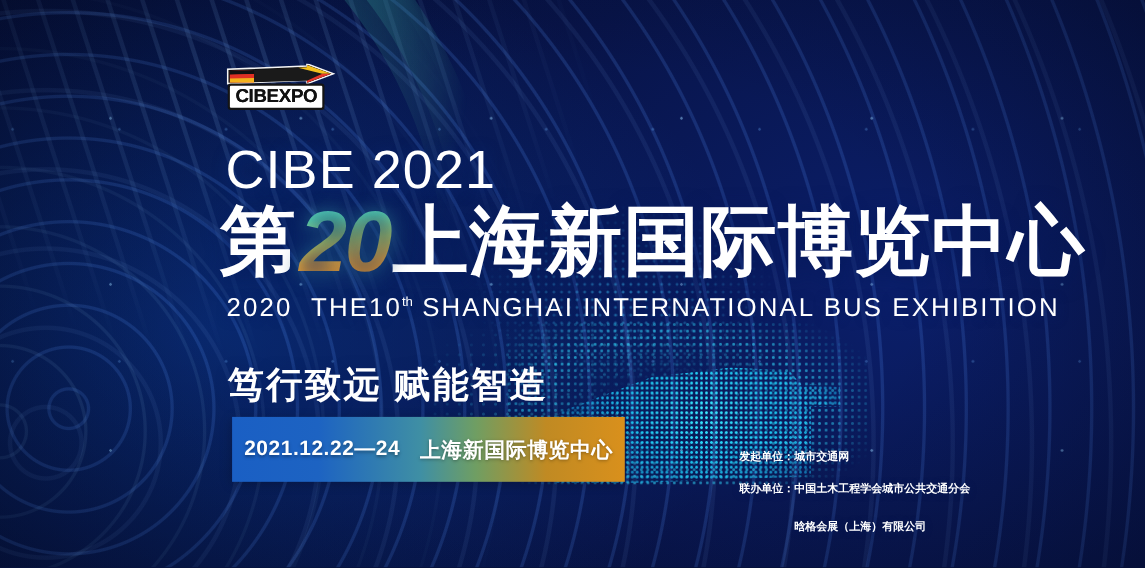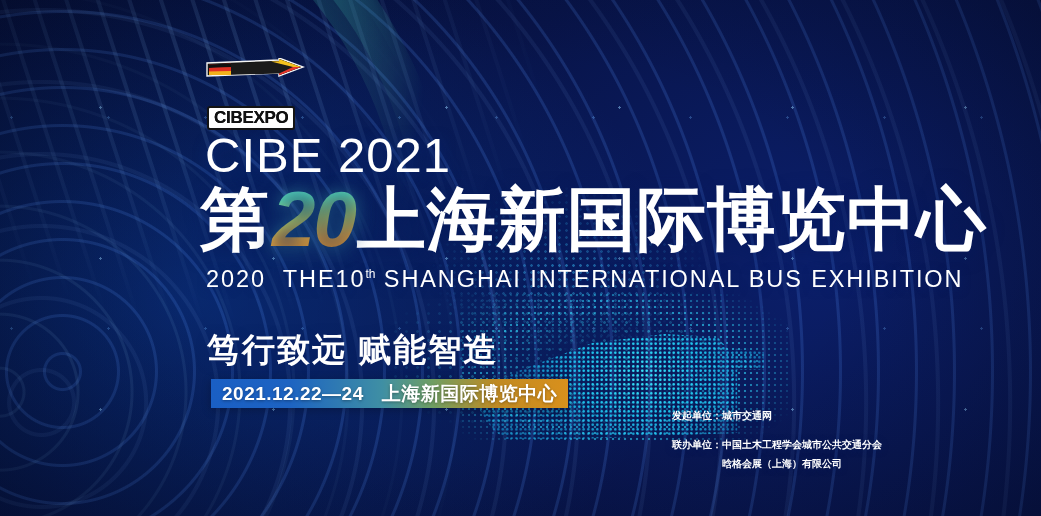"CIBEXPO" .cibexpo .plate { margin-top: 30px -> none }
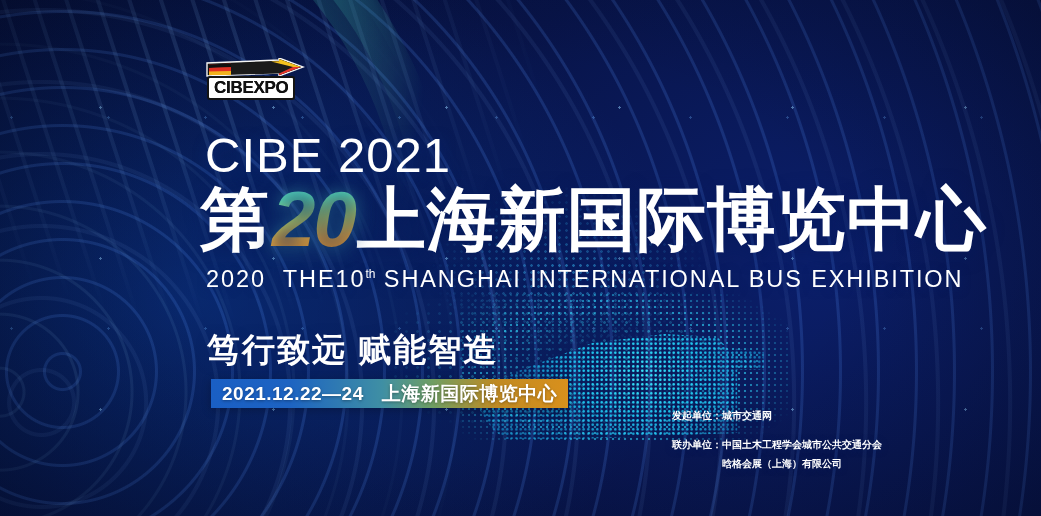"2021.12.22—24" .datebar { padding: 0 11px -> 15px 11px }
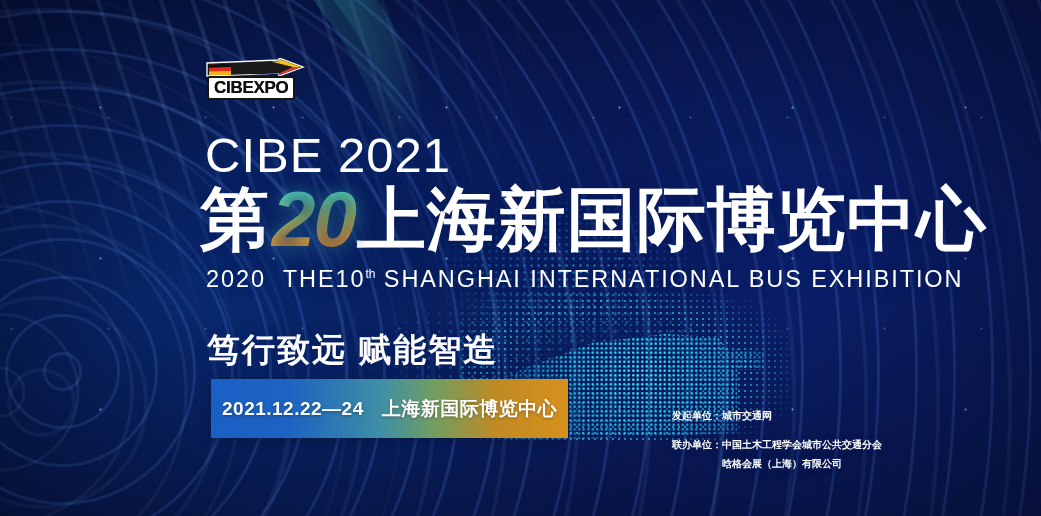"晗格会展（上海）有限公司" .orgs .val .l2 { margin-top: 4px -> 20px }
